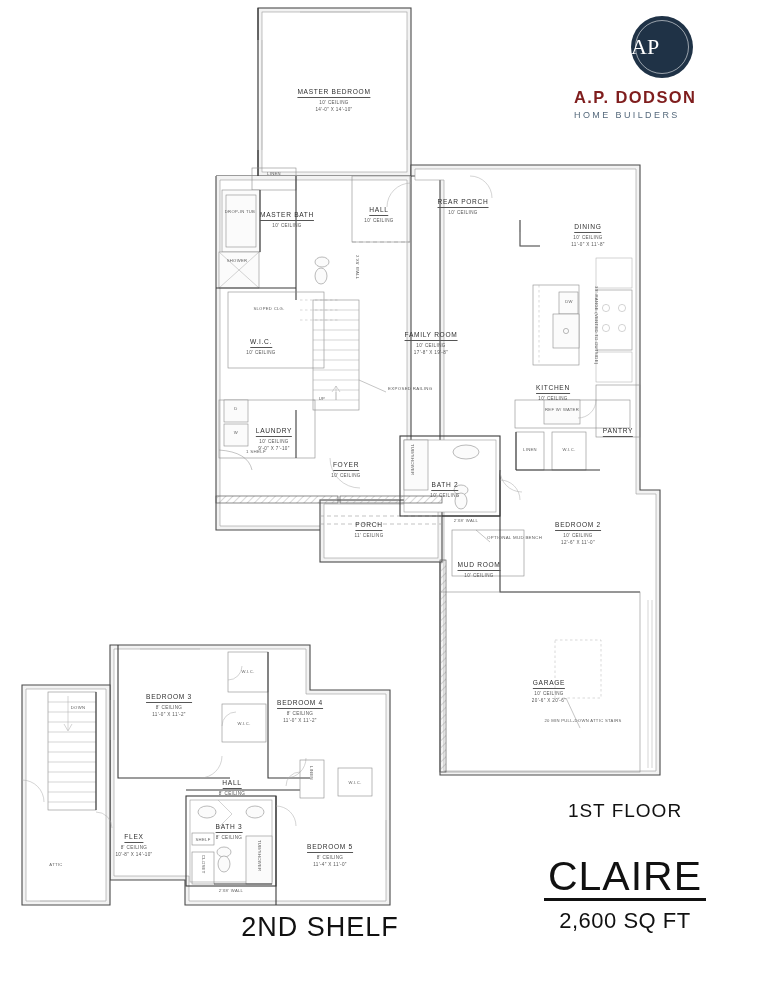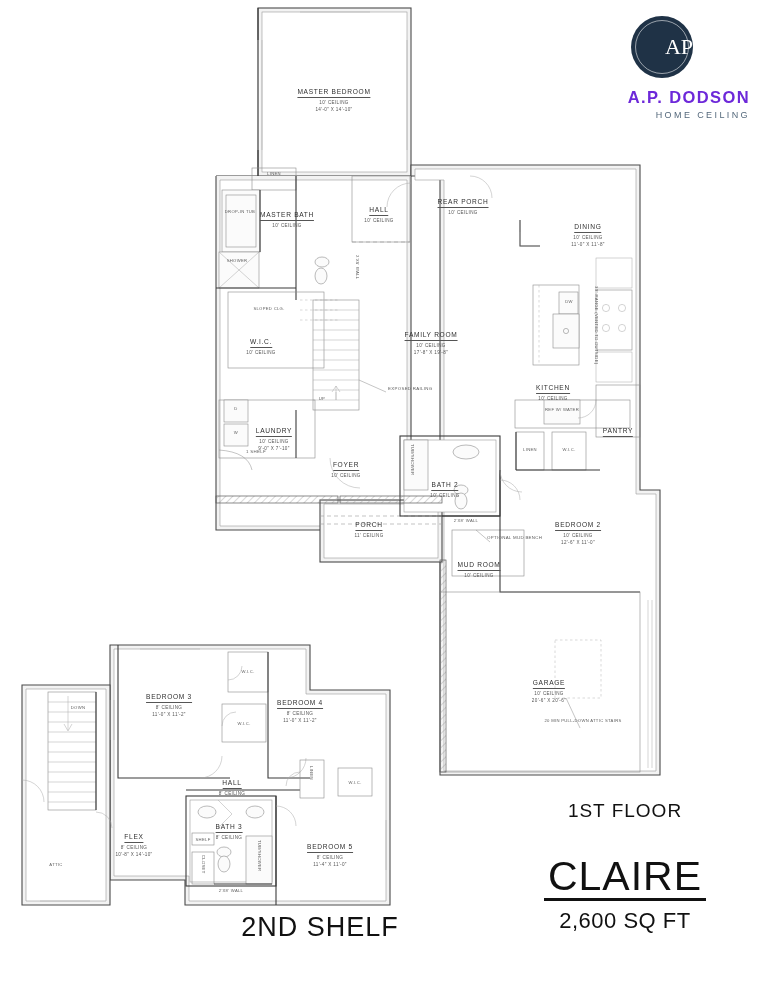"AP" #logo-block { text-align: right -> left }
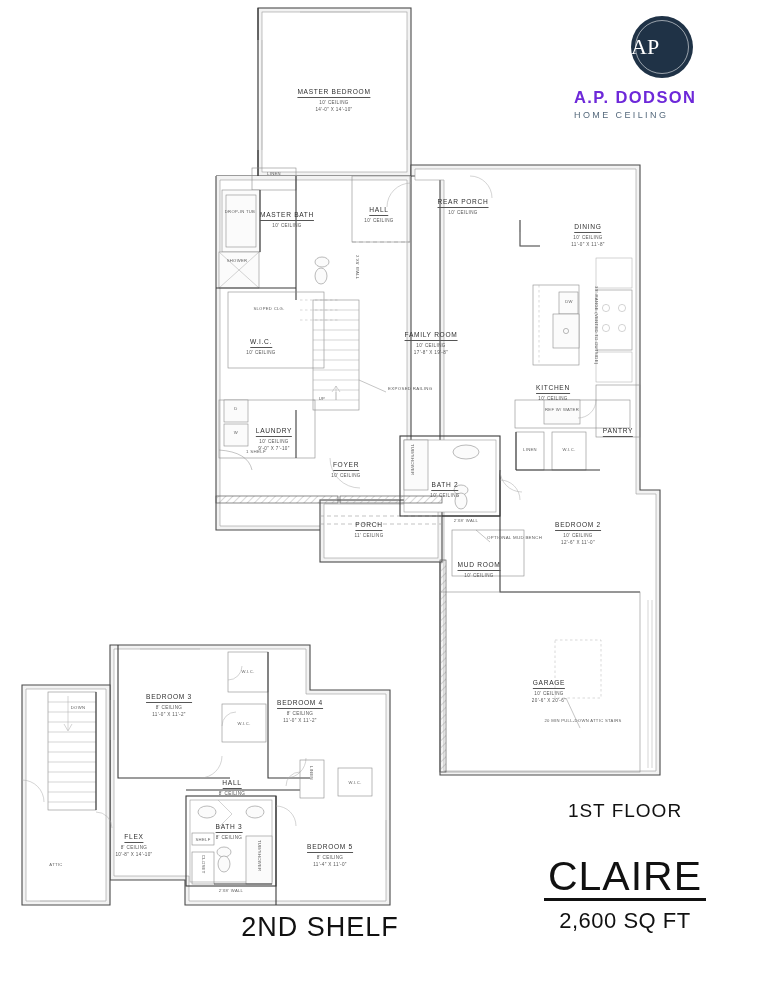"A.P. DODSON" #logo-name { color: #6d28d9 -> #7f1d1d }
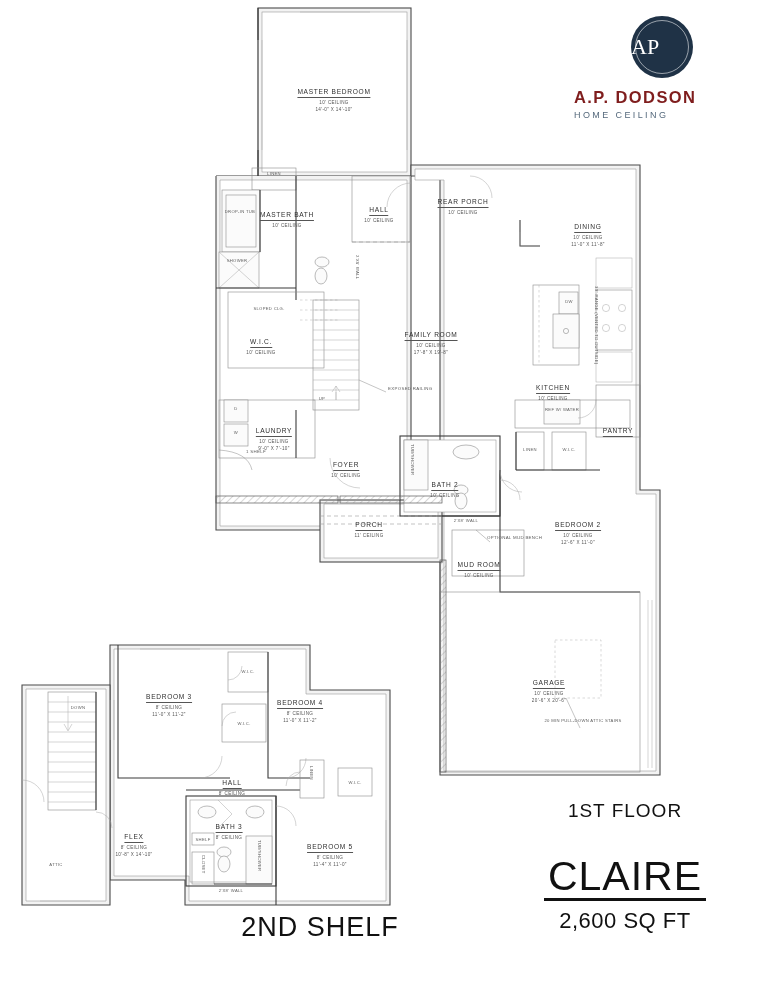"HOME CEILING" div { text: CEILING -> BUILDERS }
